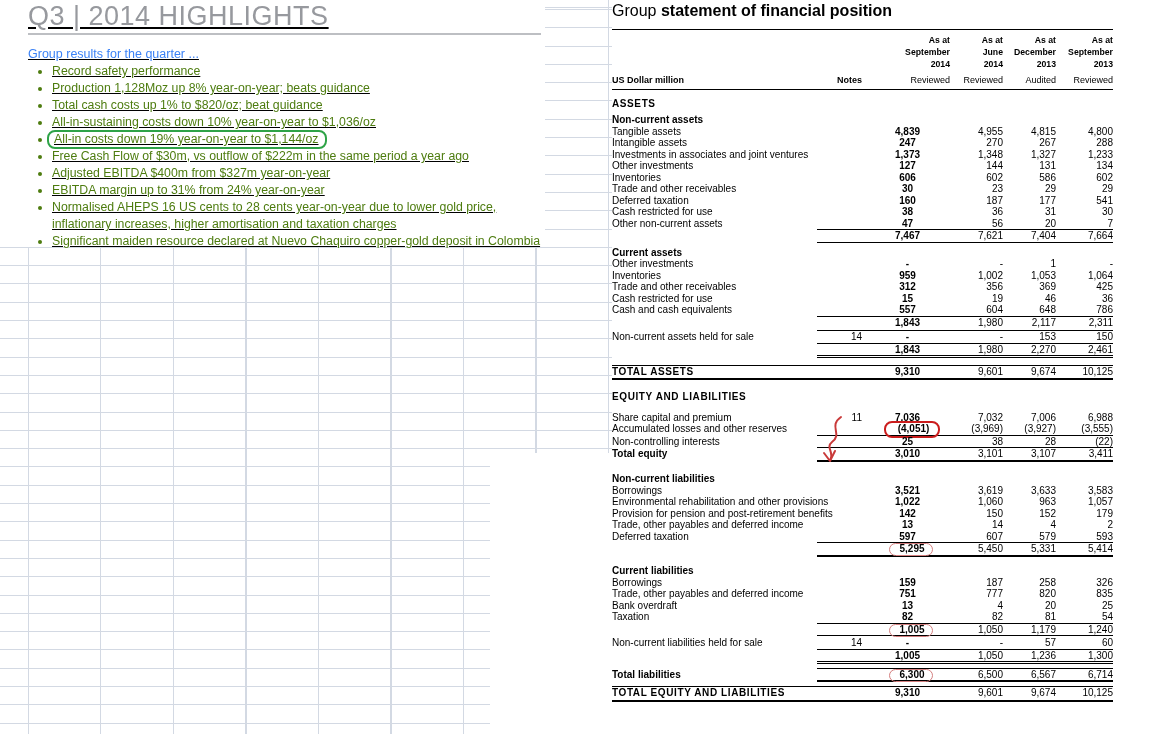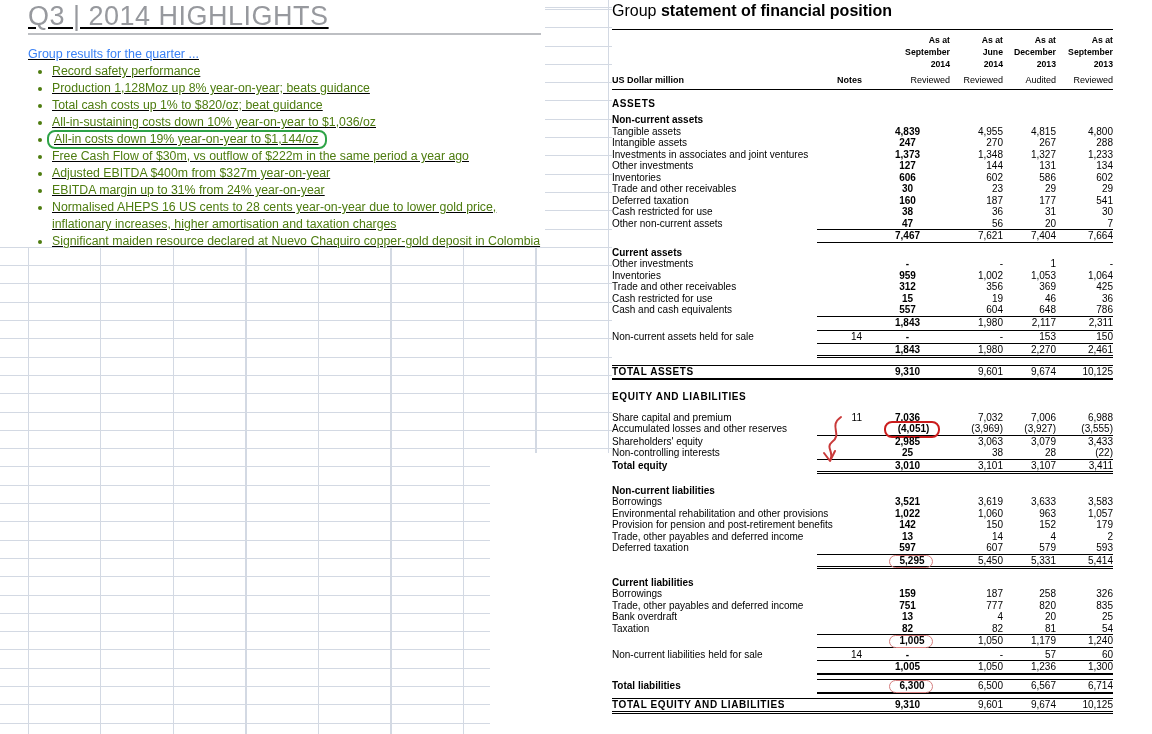"Shareholders' equity" div.frow { html: <div> <div>Shareholders' equity</div> <div>2,985</div> <div>3,063</div> <div>3,079</div> <div>3,433</div> </div> -> none }
